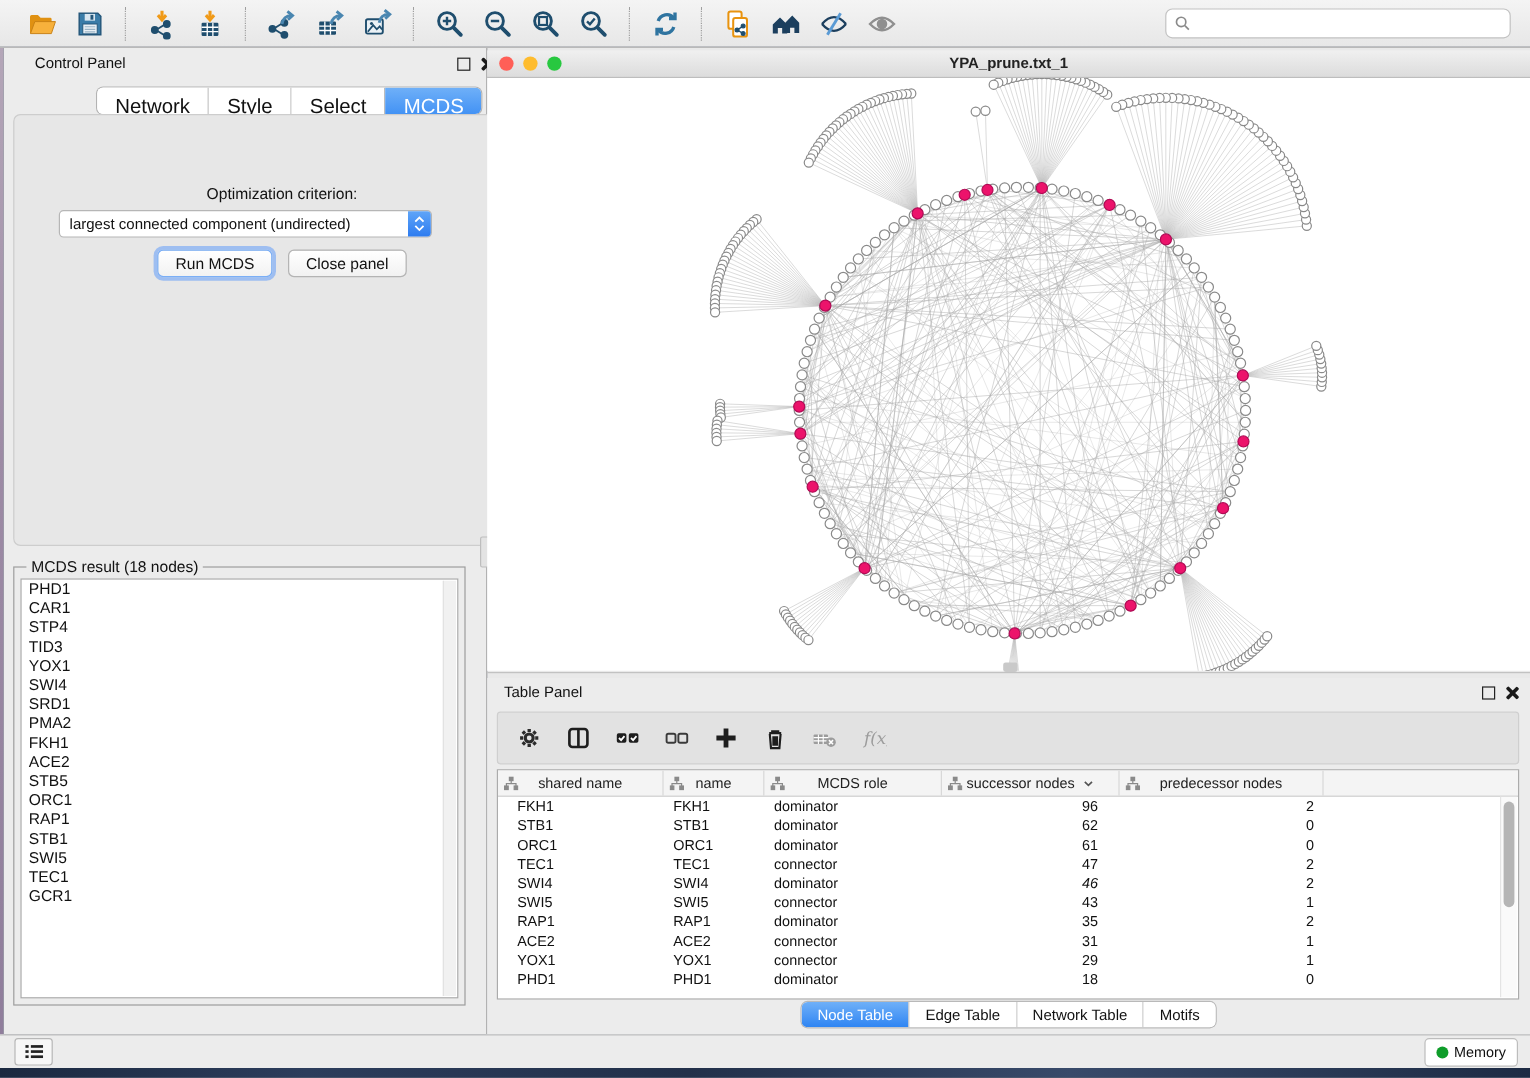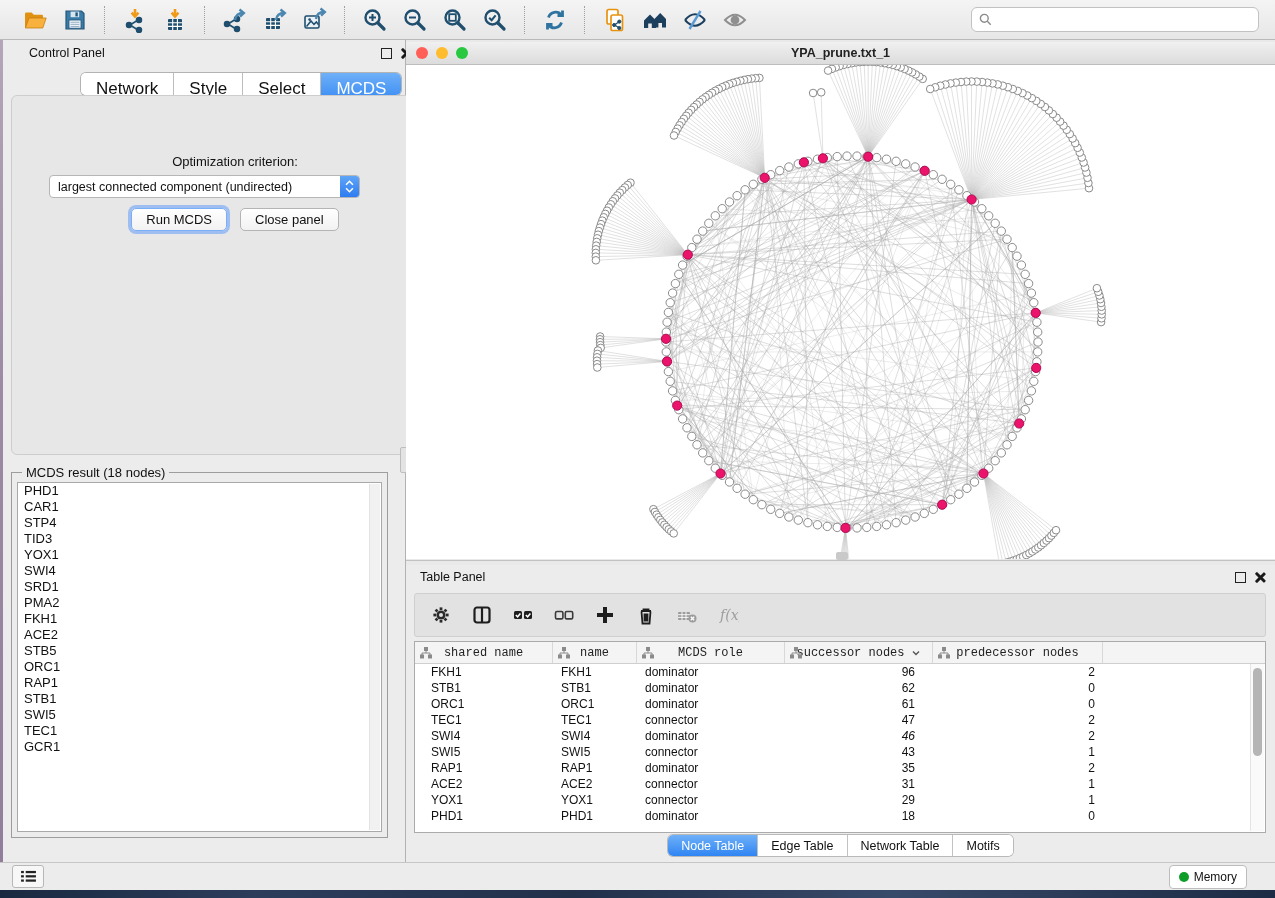"shared name" .nt-header { font-family: Liberation Mono, monospace -> none }
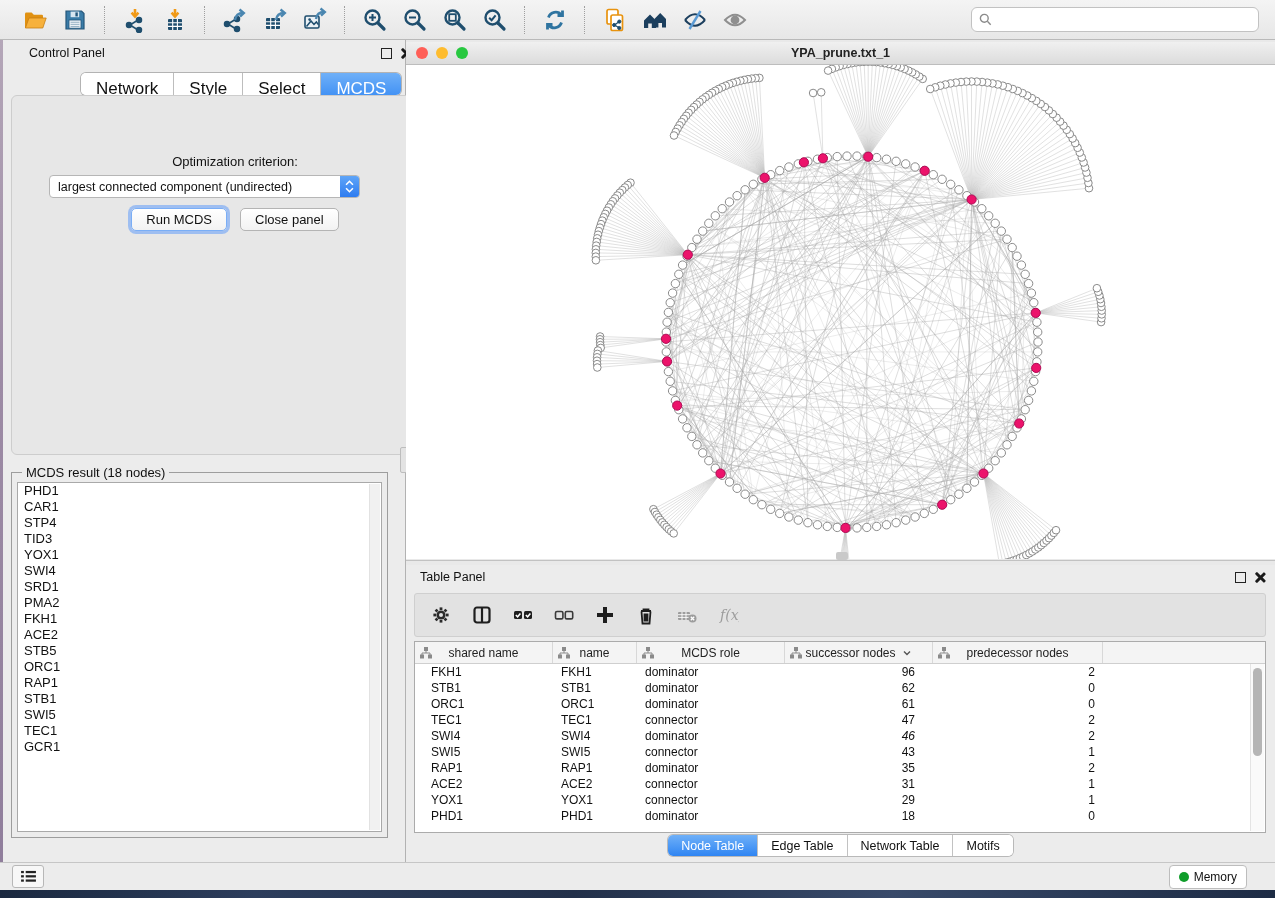"Memory" .memory-btn { margin-right: 28px -> 10px }
